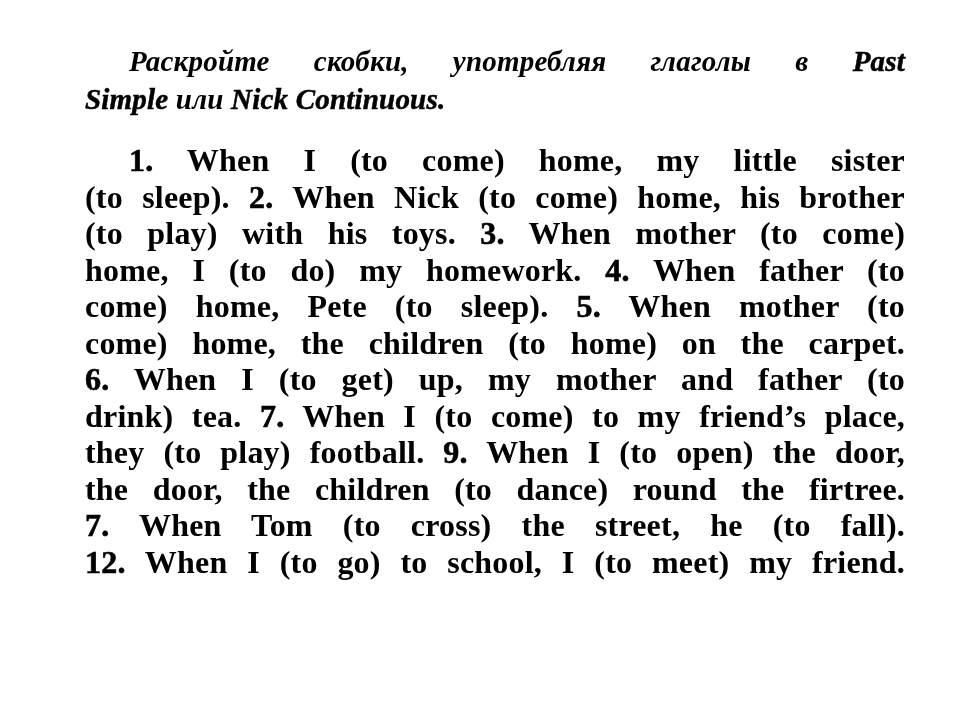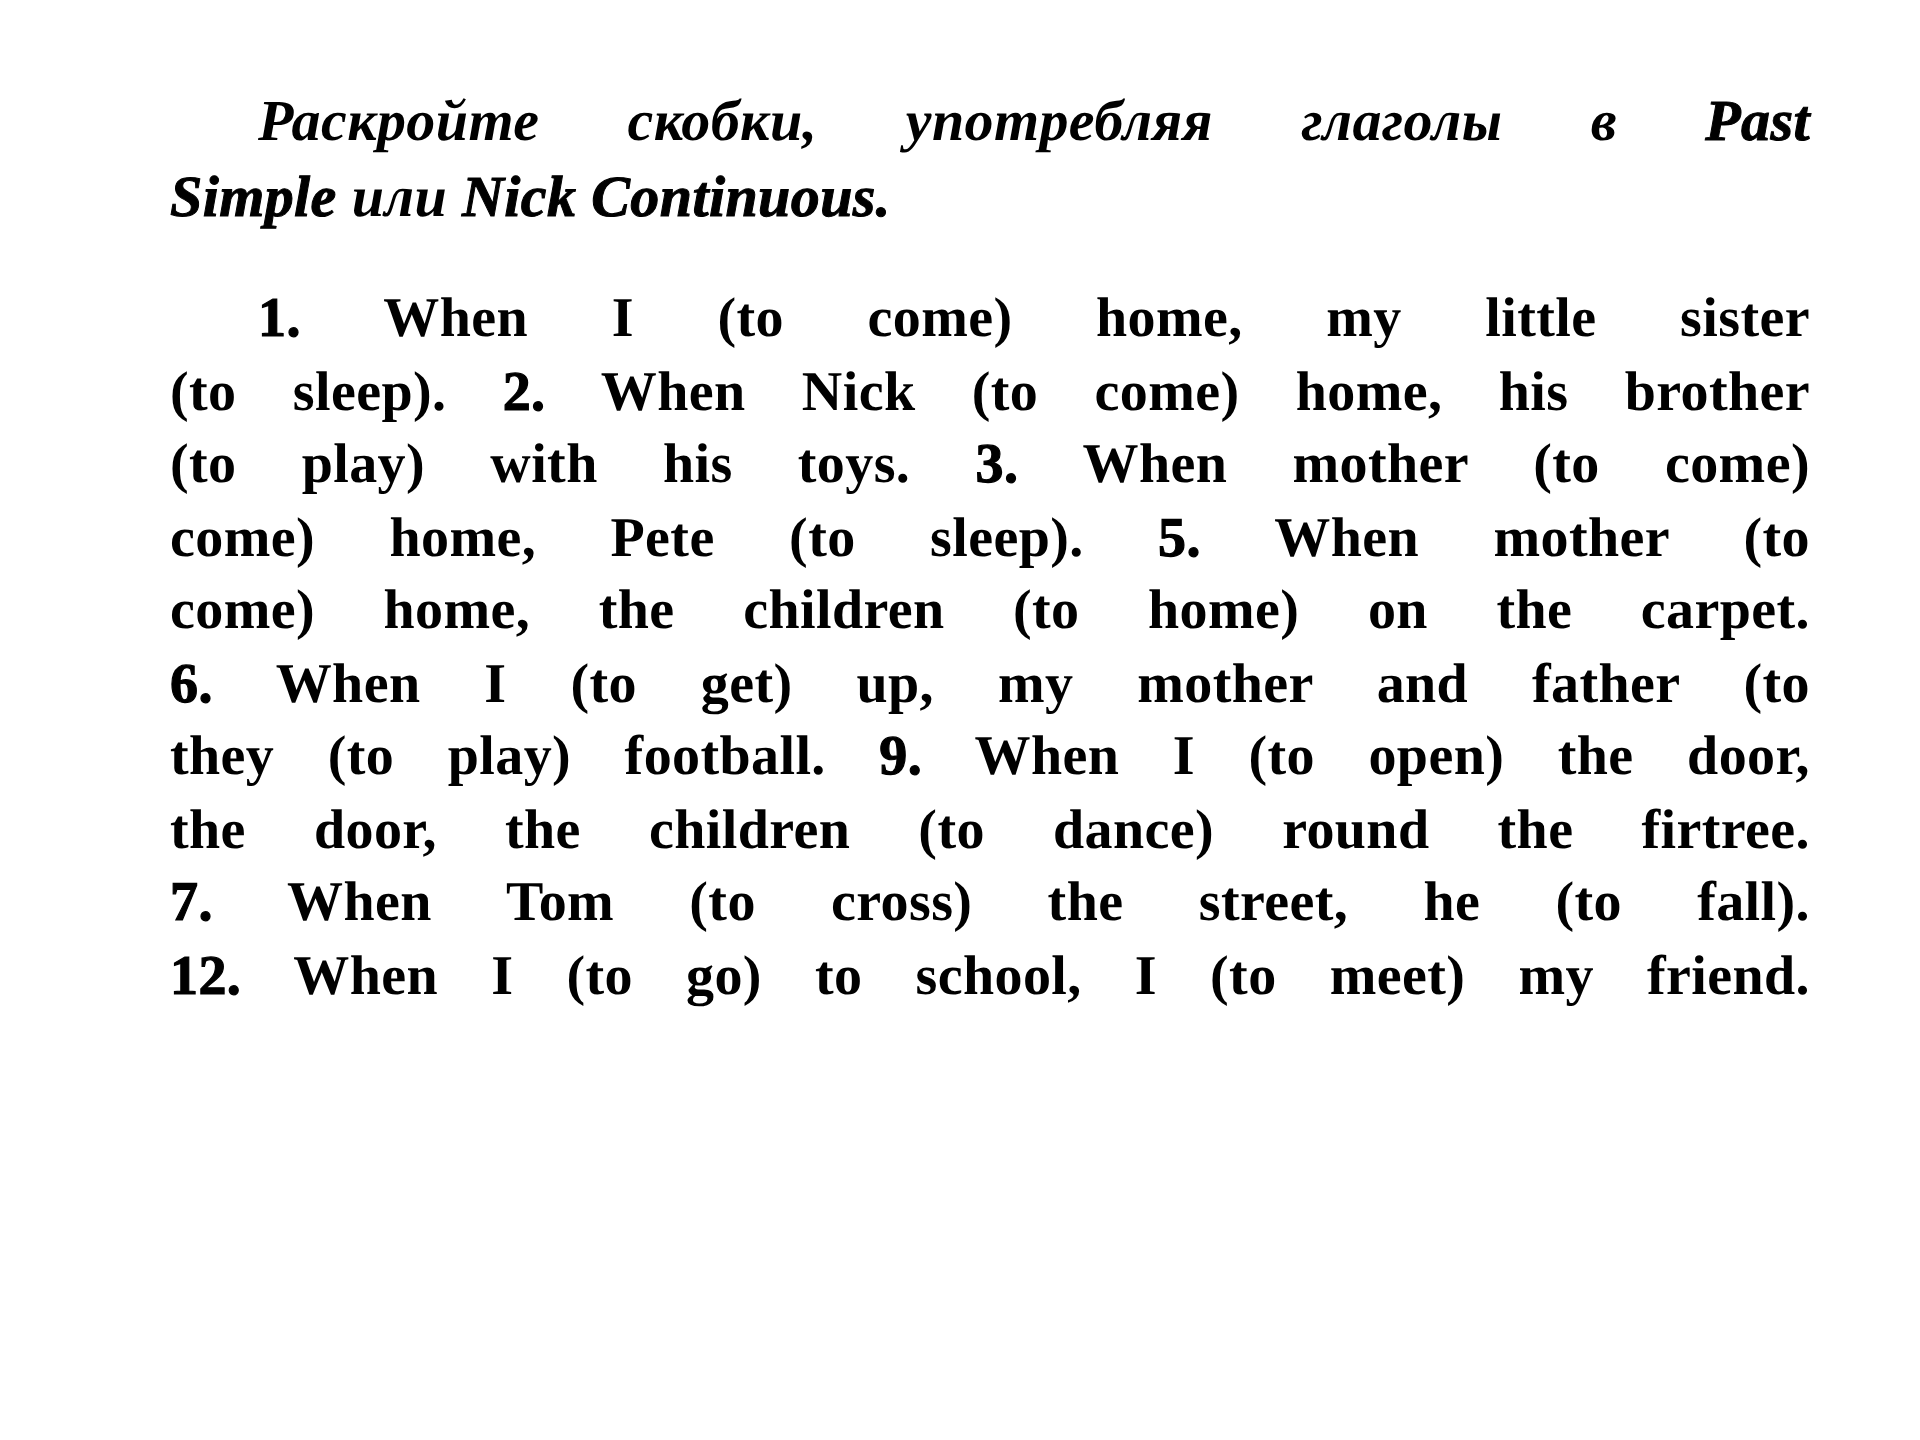"1. When I (to come)" .exercise { font-size: 28px -> 32px }
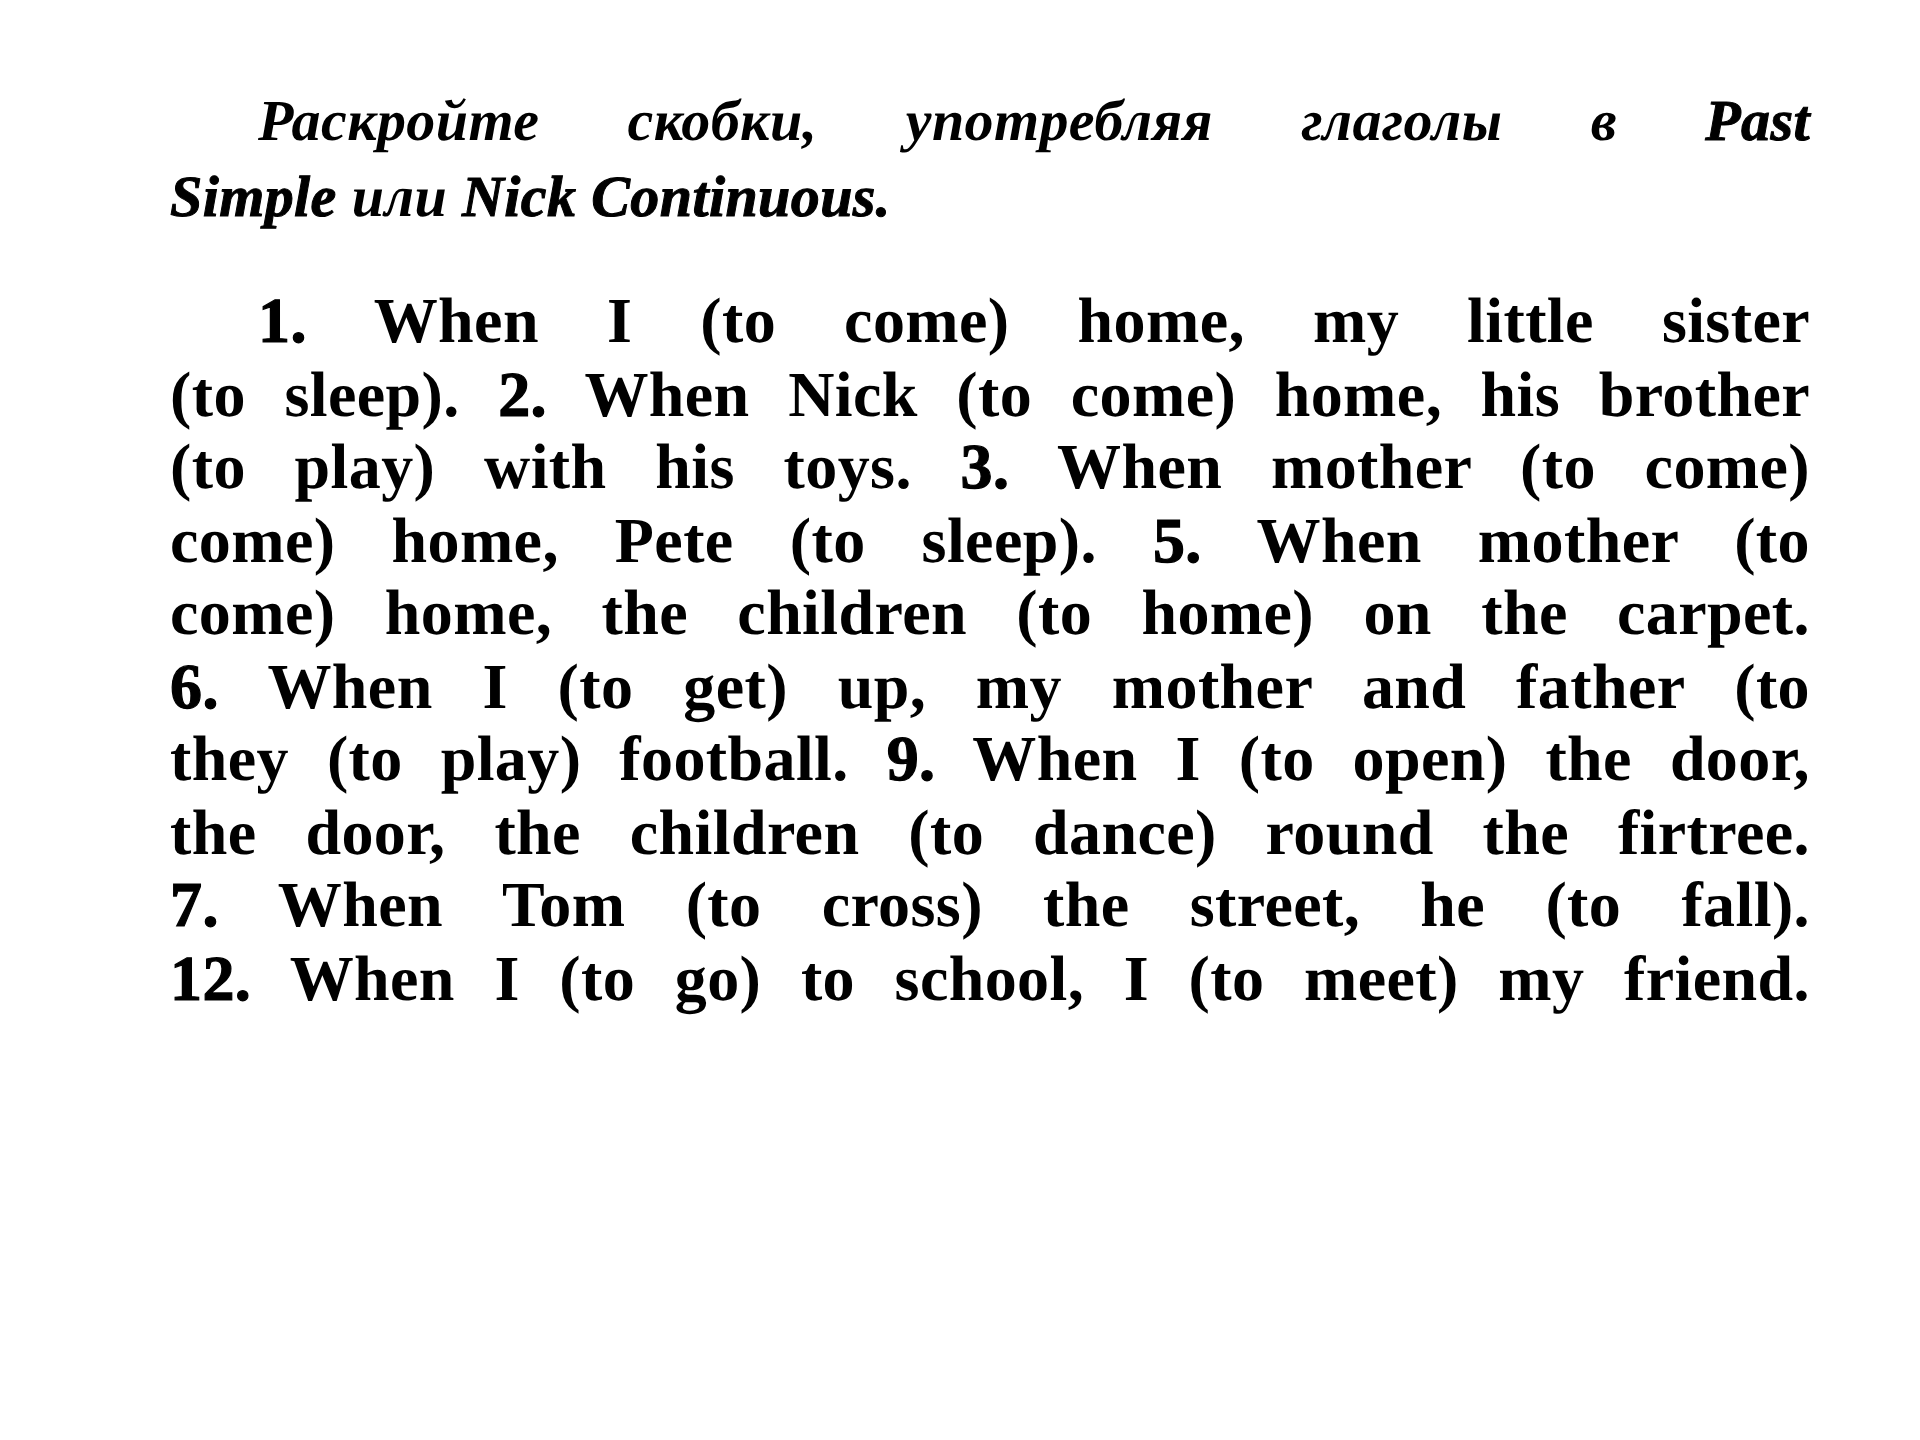"home, I (to do) my" div.line { html: none -> <div>home, I (to do) my homework. <span>4.</span> When father (to</div> }
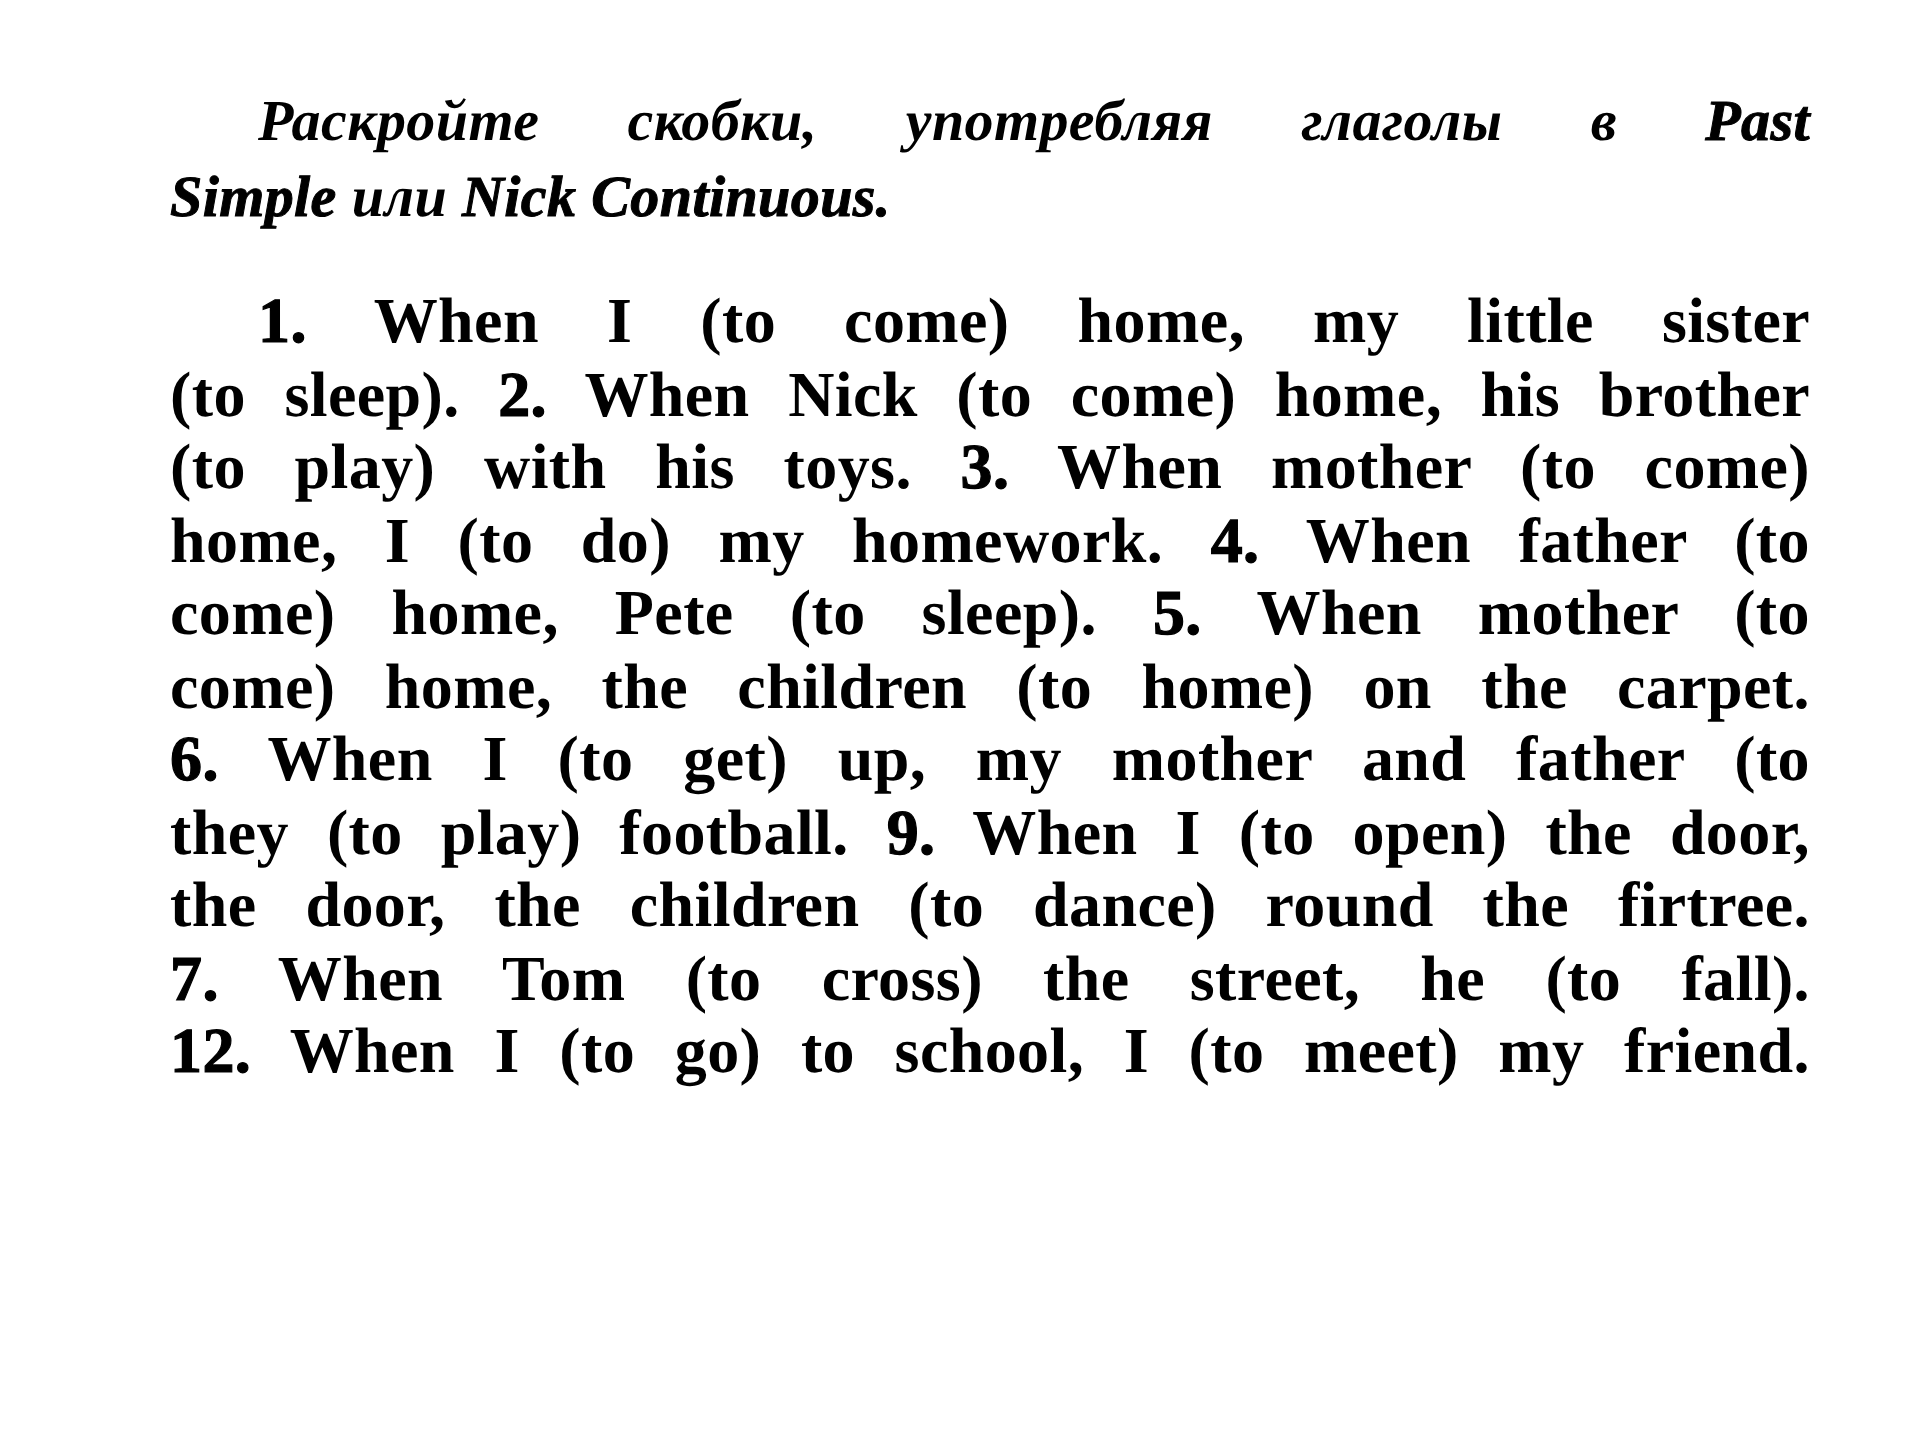"drink) tea. 7. When I" div.line { html: none -> <div>drink) tea. <span>7.</span> When I (to come) to my friend’s place,</div> }
